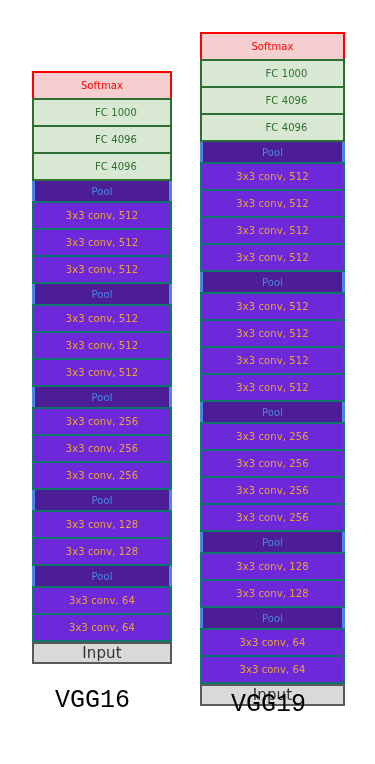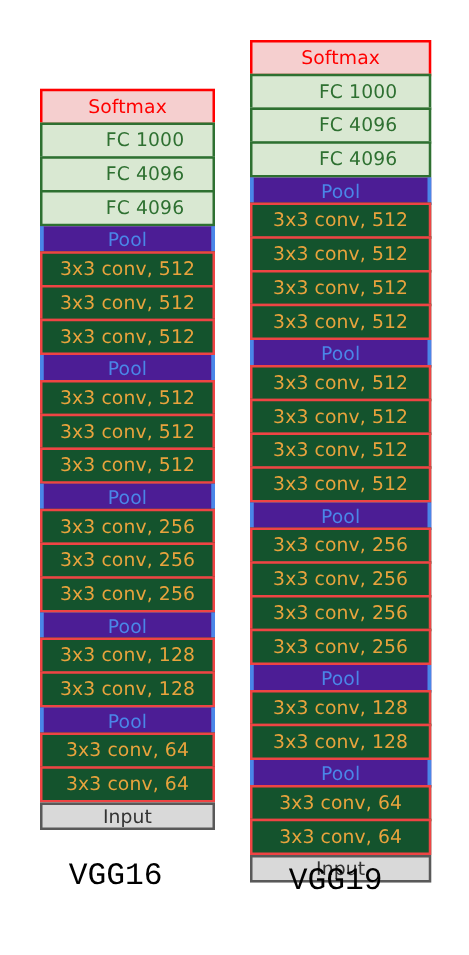"Softmax" .layer { font-size: 15px -> 10px }
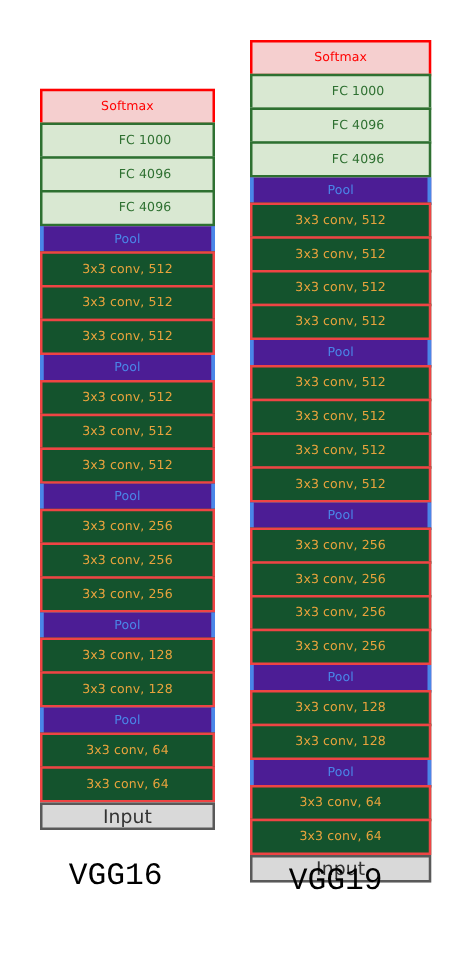"3x3 conv, 512" .layer.conv { background: #14532d -> #6d28d9; border: 2px solid #ef4444 -> 2px solid #0f766e }
